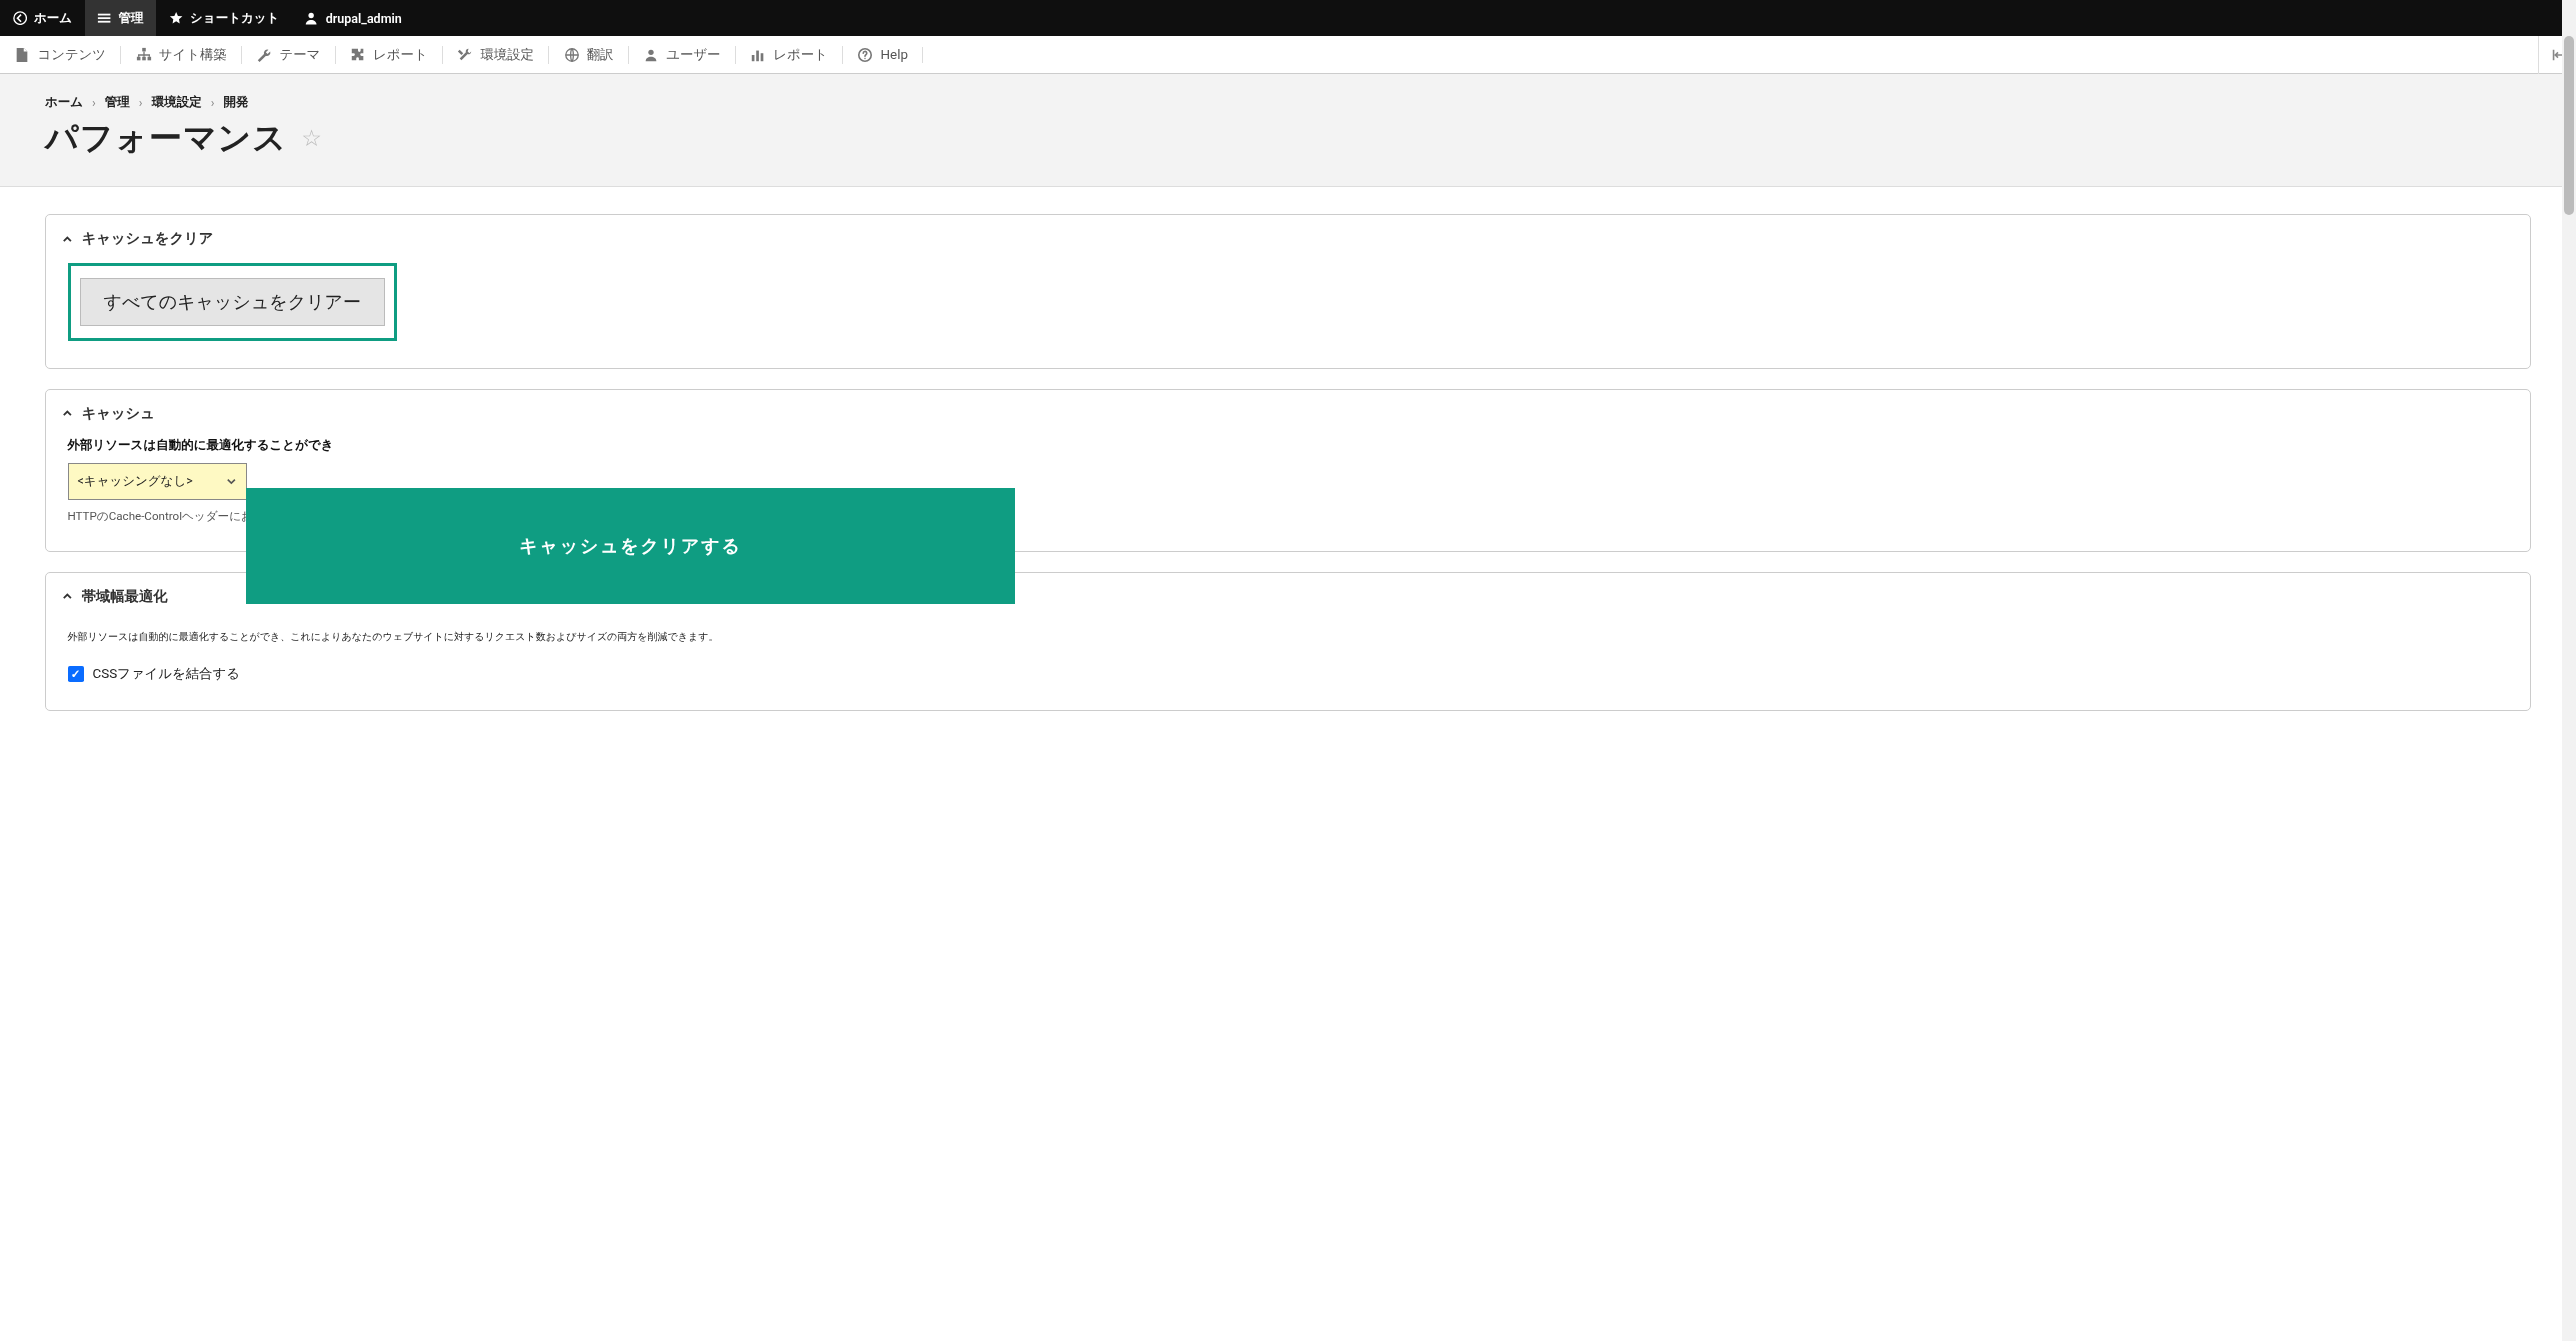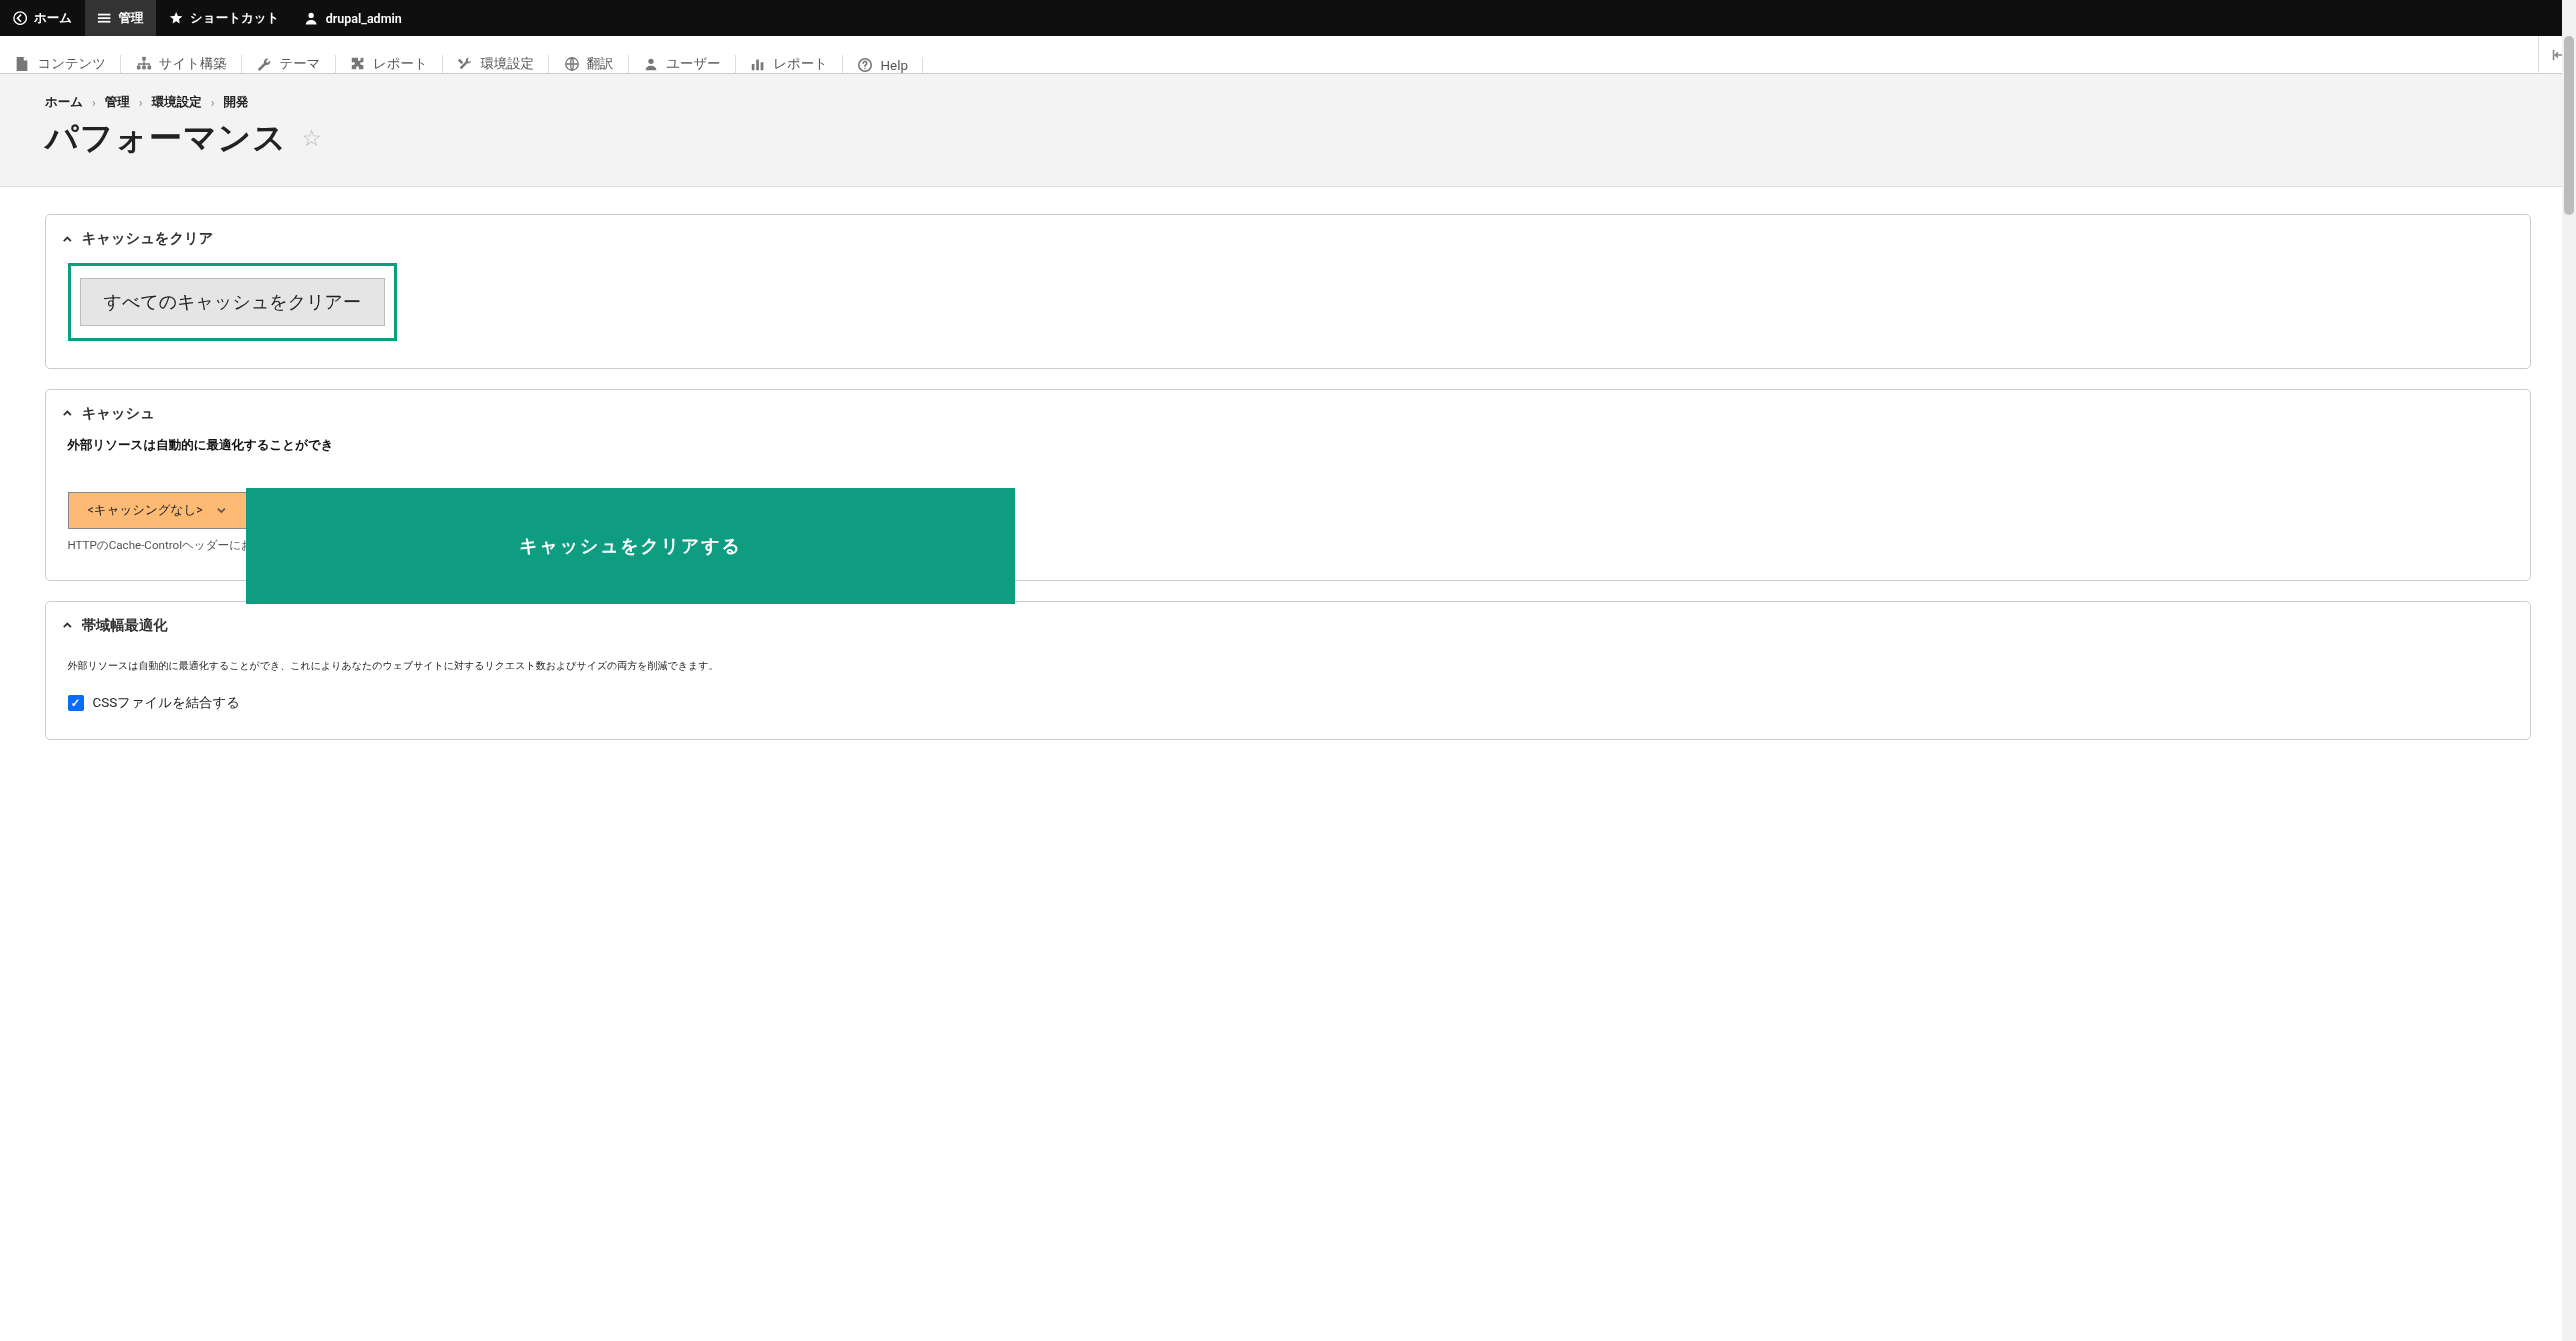"コンテンツ" .subbar { align-items: flex-end -> center }
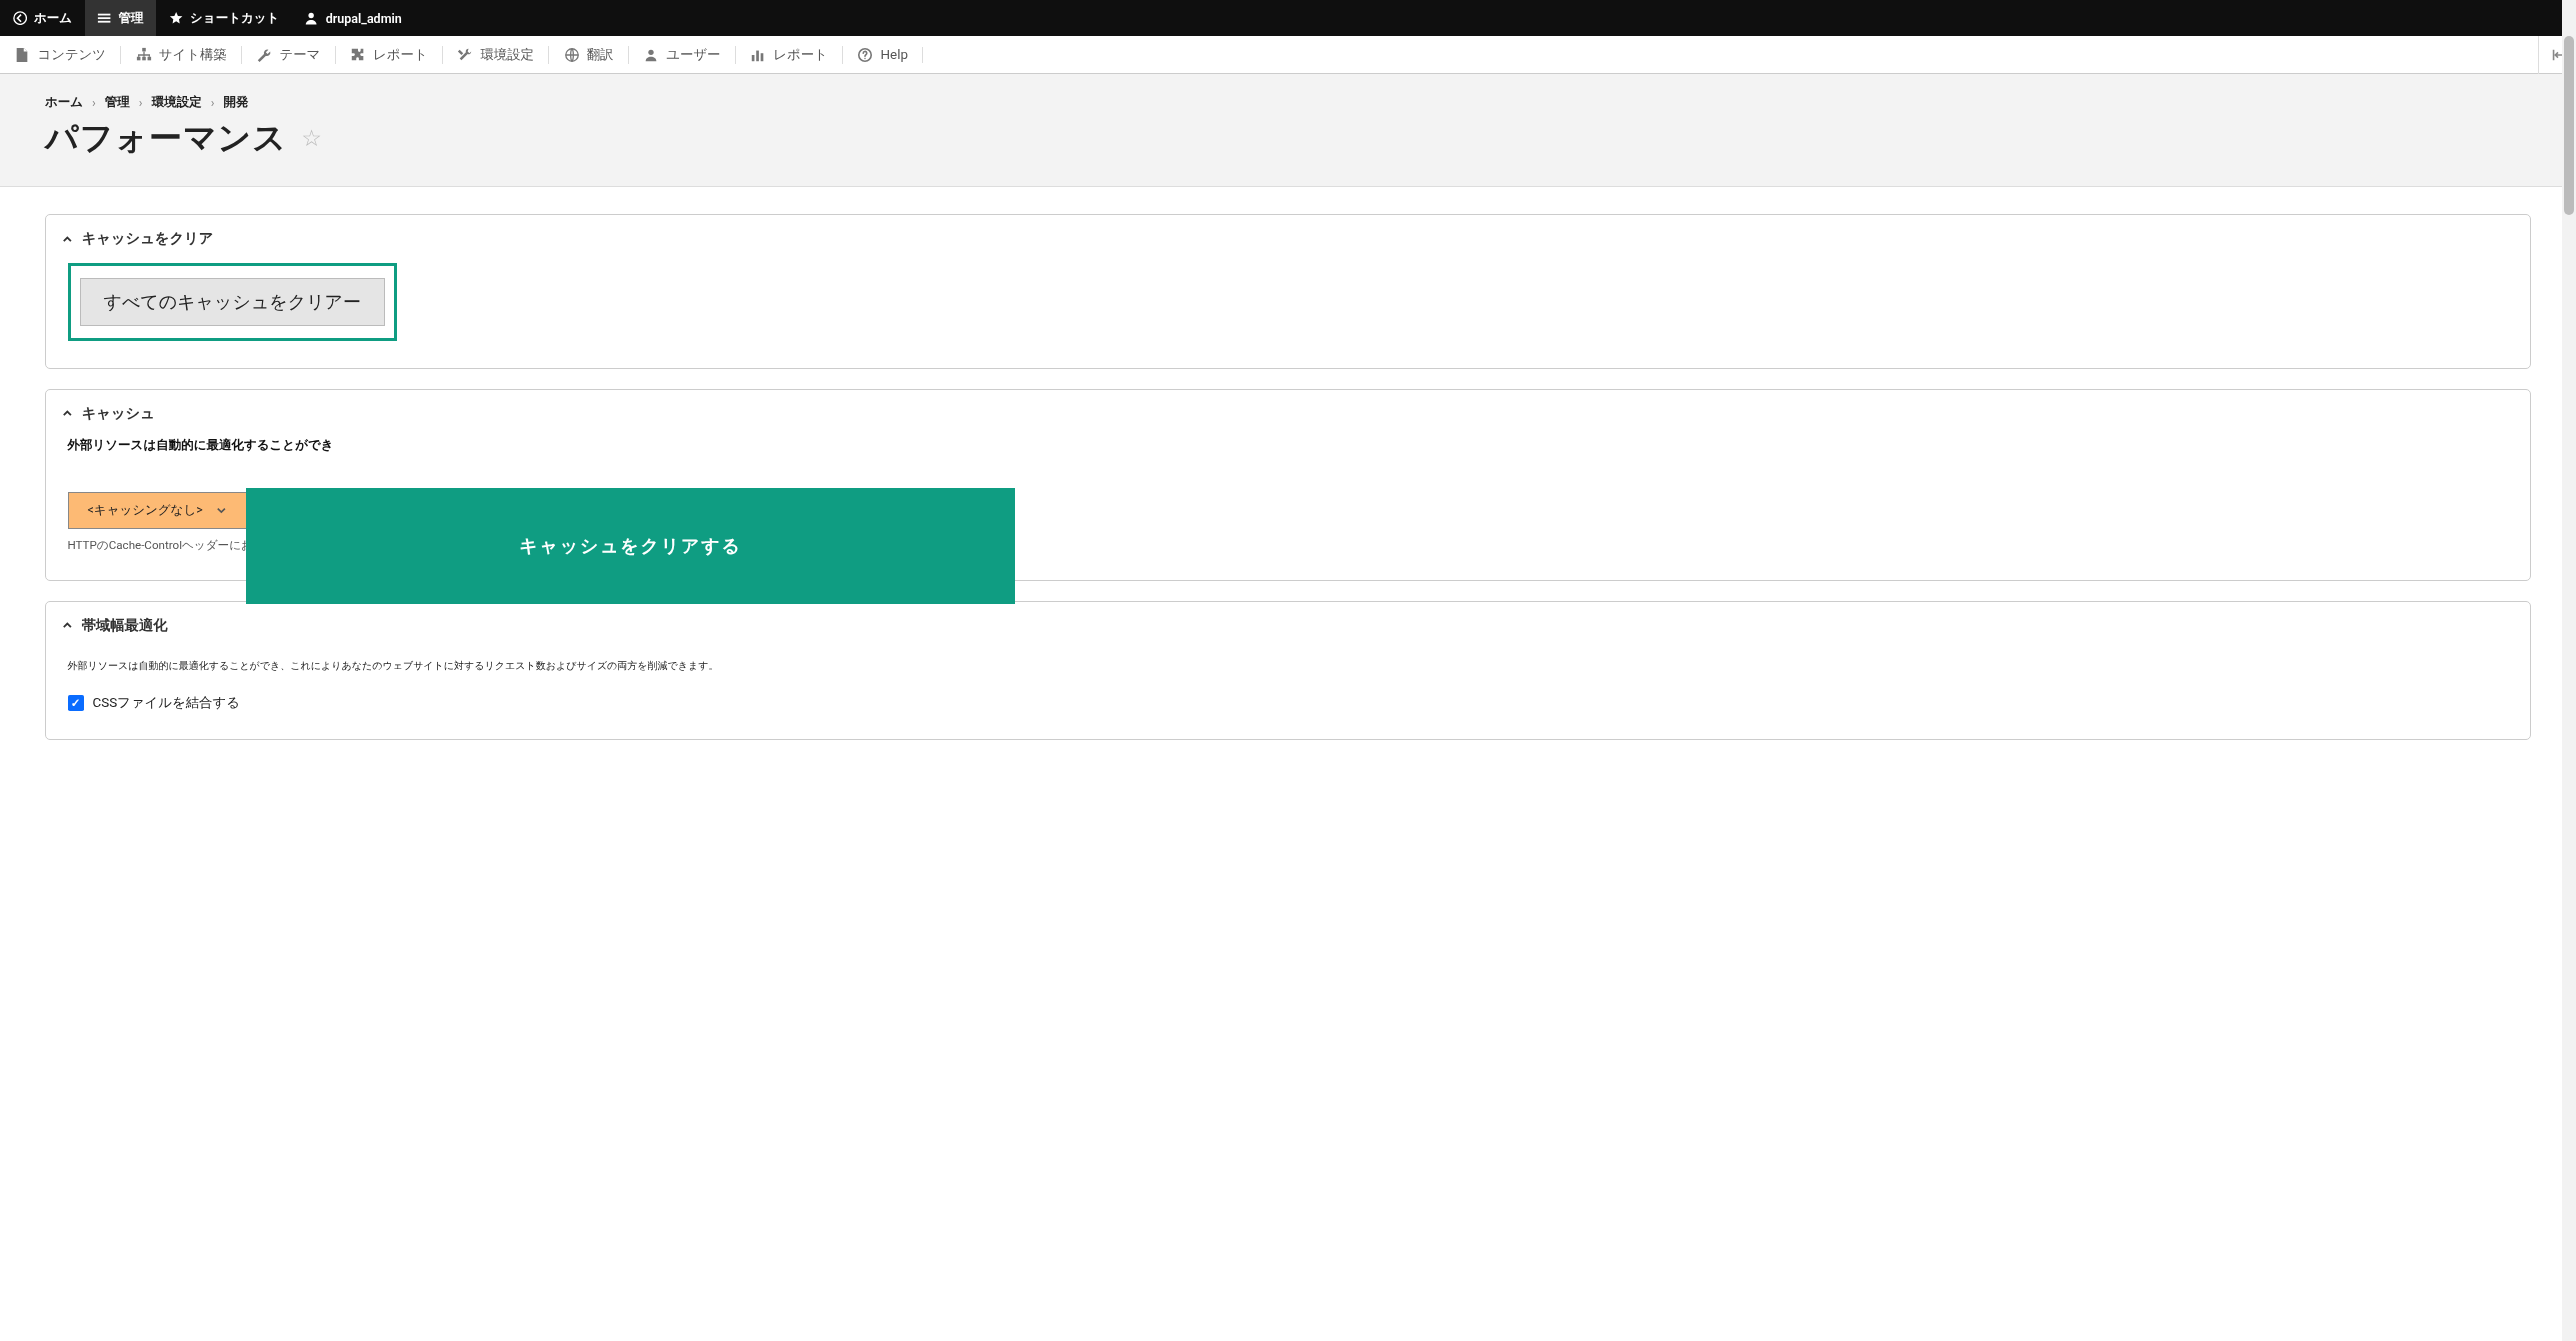"<キャッシングなし>" .select-wrap { background: #fdba74 -> #fef9c3; margin-top: 29px -> none; padding: 9px 19px -> 9px 9px }
